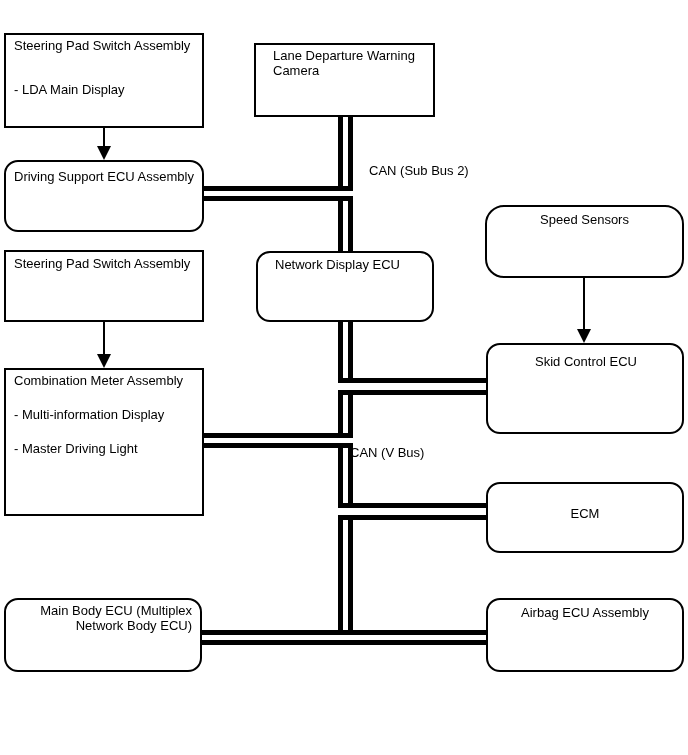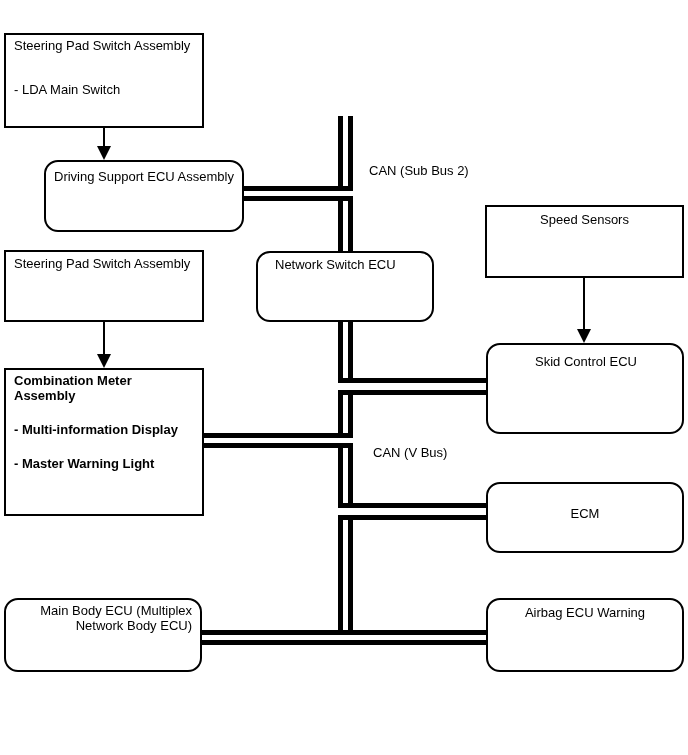"Lane Departure Warning Camera" div.box { html: none -> <div> <span>Lane Departure Warning Camera</span> </div> }
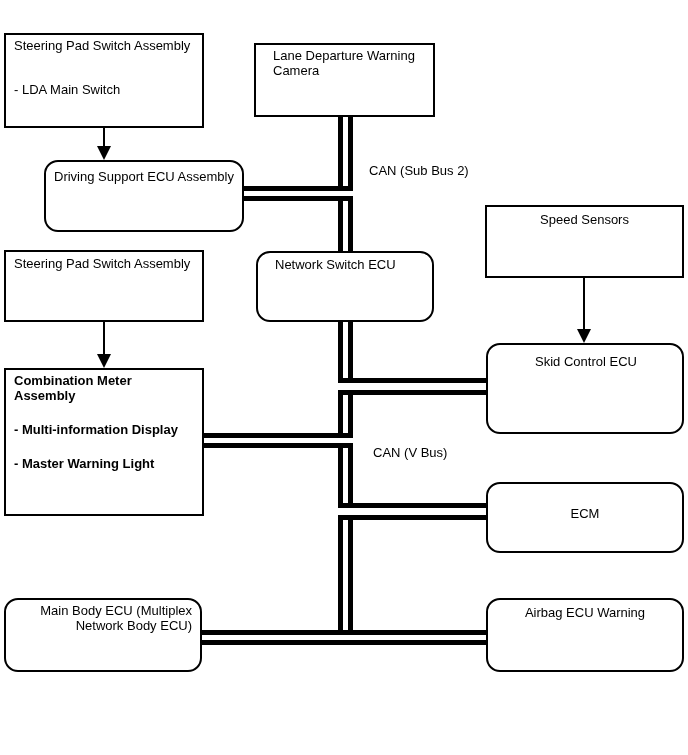"- LDA Main Switch" span.sub-item { text: Switch -> Display }
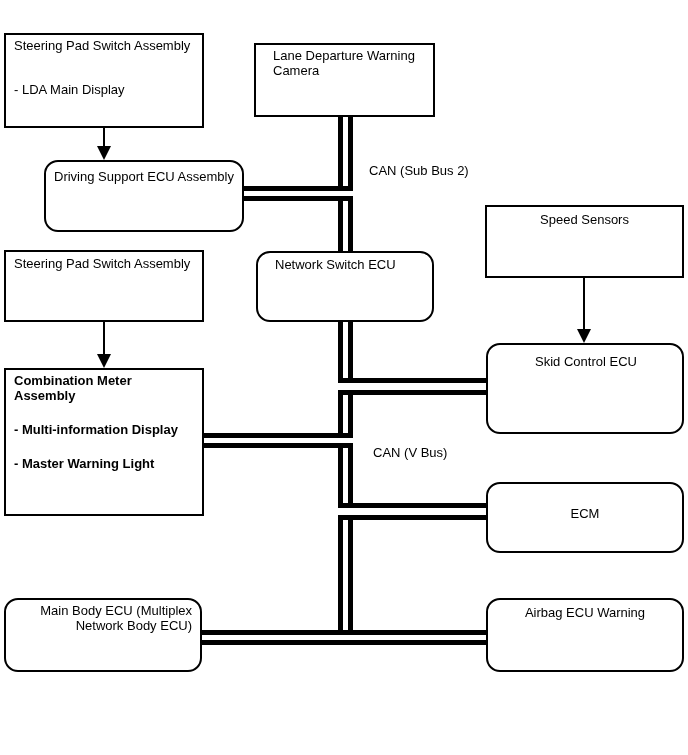"Driving Support ECU Assembly" #box-driving-support { margin-left: 40px -> none }
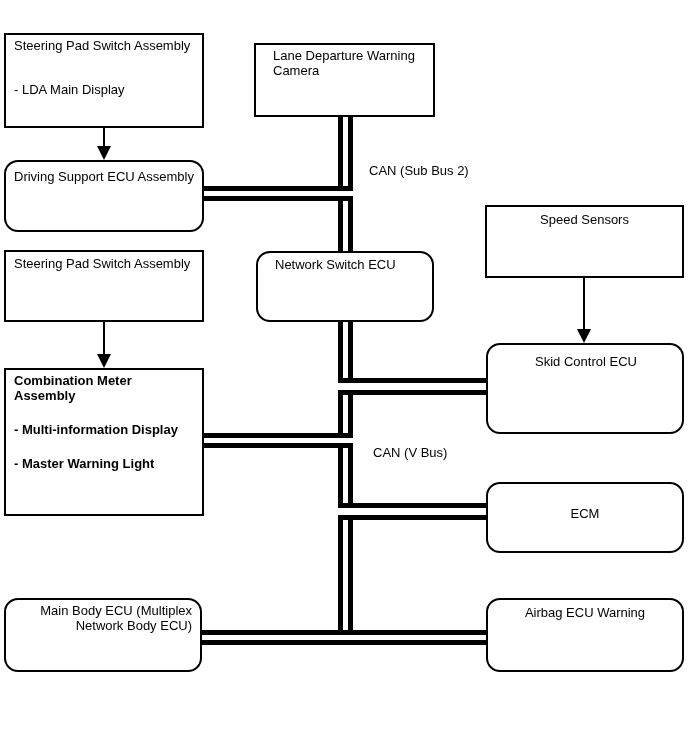"Speed Sensors" #box-speed-sensors { border-radius: none -> 19px }
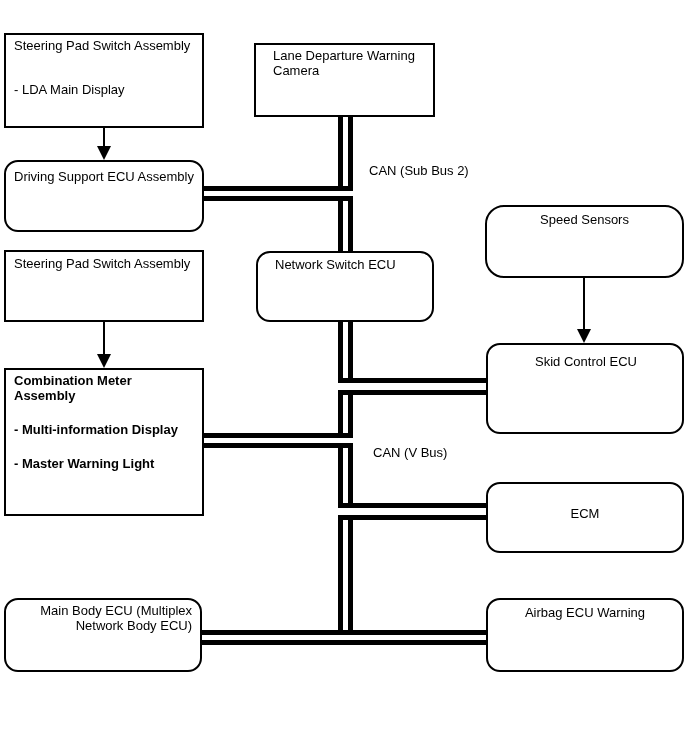"Network Switch ECU" span.title { text: Switch -> Display }
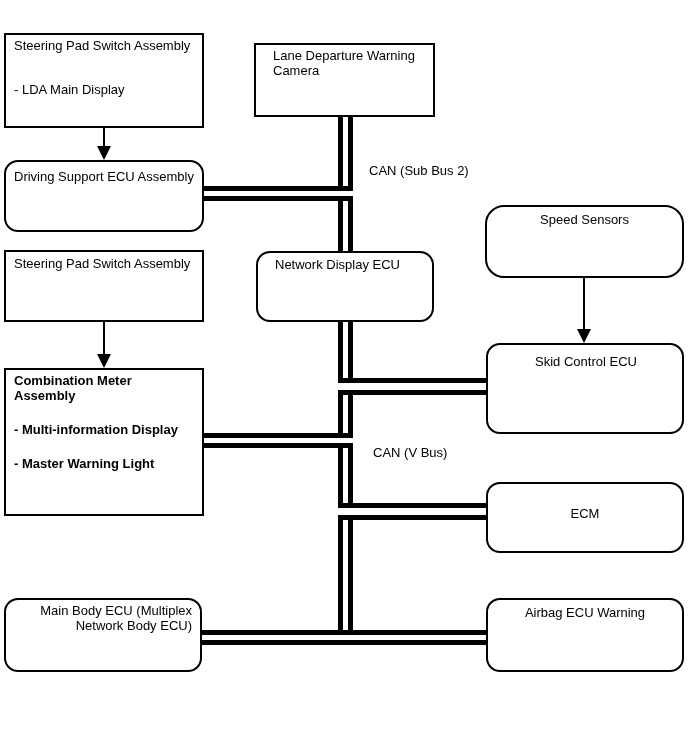"Combination Meter Assembly" #box-combination-meter { font-weight: bold -> none }
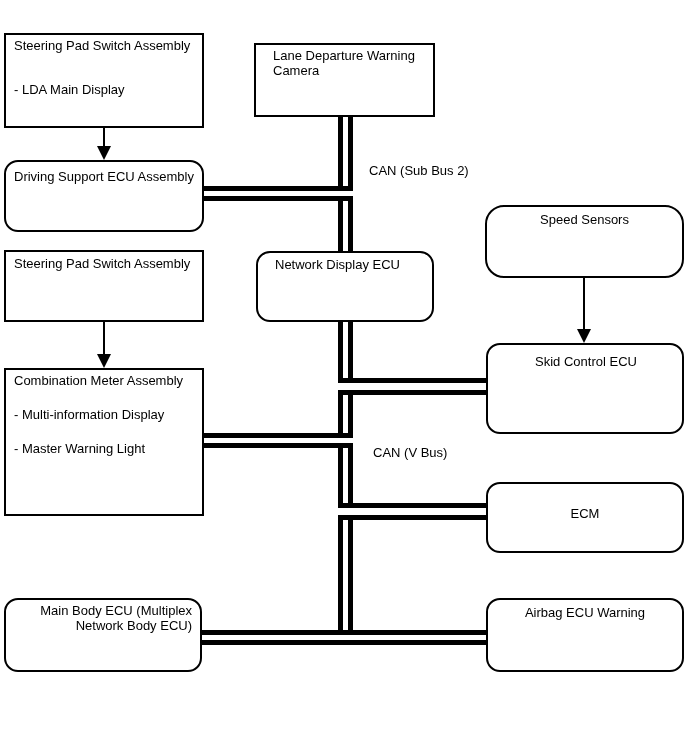"- Master Warning Light" span.sub-item { text: Warning -> Driving }
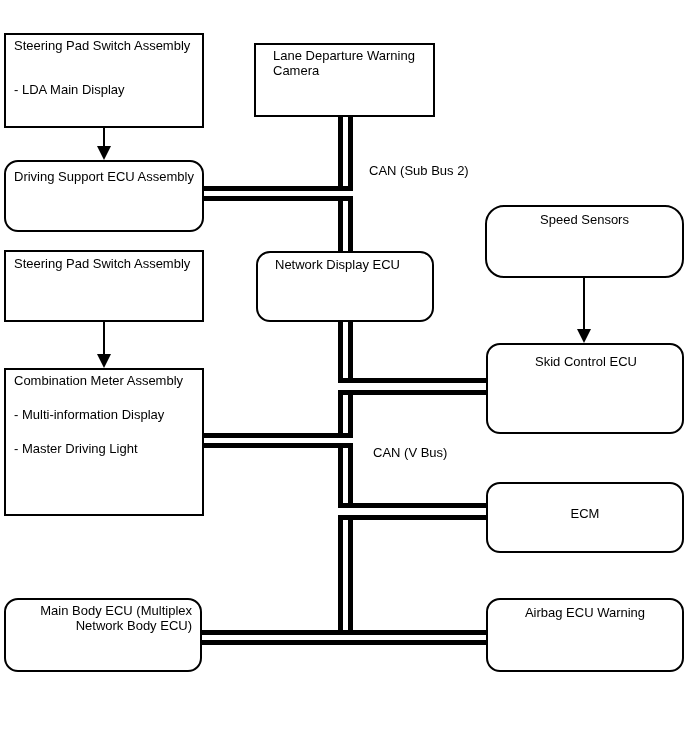"CAN (V Bus)" #label-v-bus { left: 362px -> 339px }
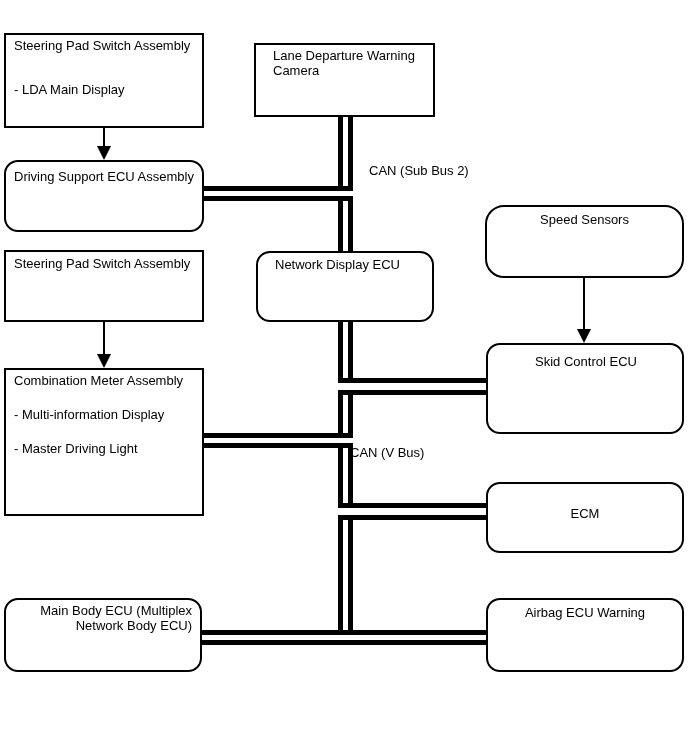"Airbag ECU Warning" span.title { text: Warning -> Assembly }
